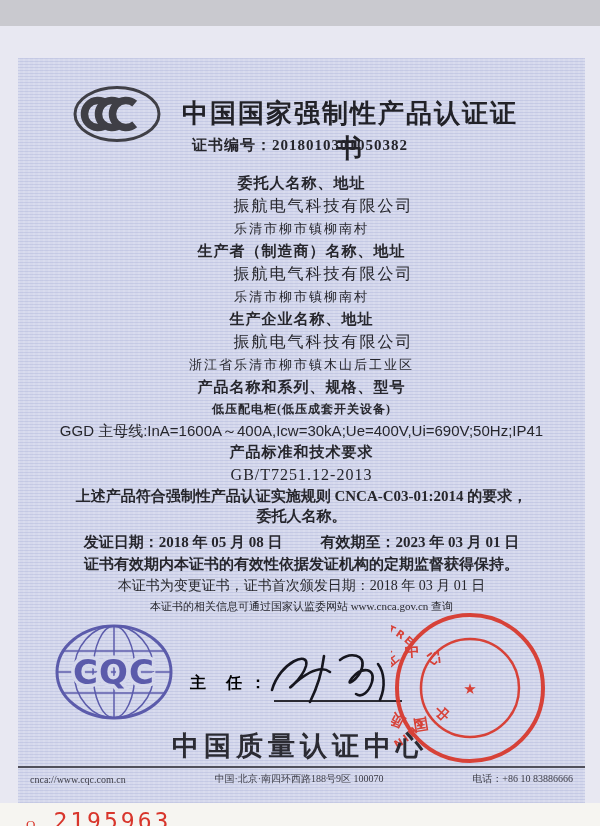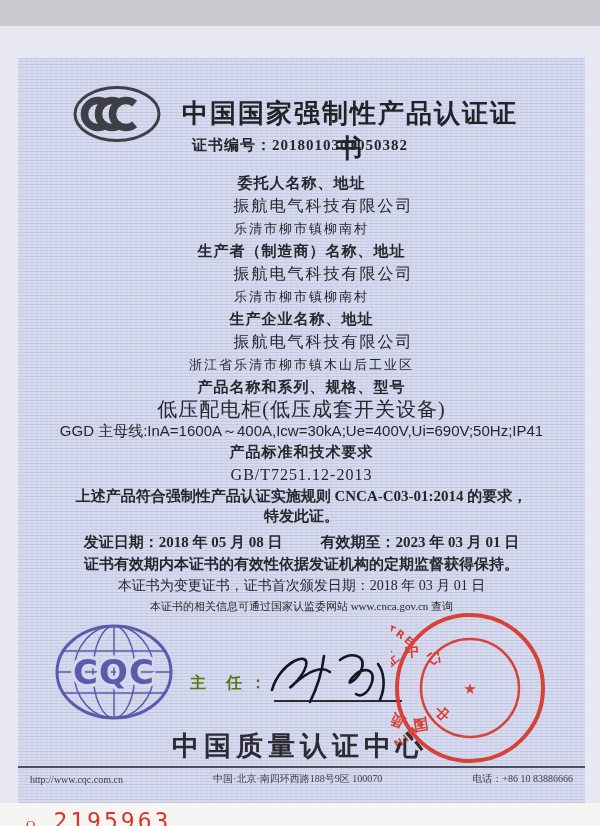"低压配电柜(低压成套开关设备)" .sec-prod { font-size: 20px -> 12px; font-weight: none -> bold }
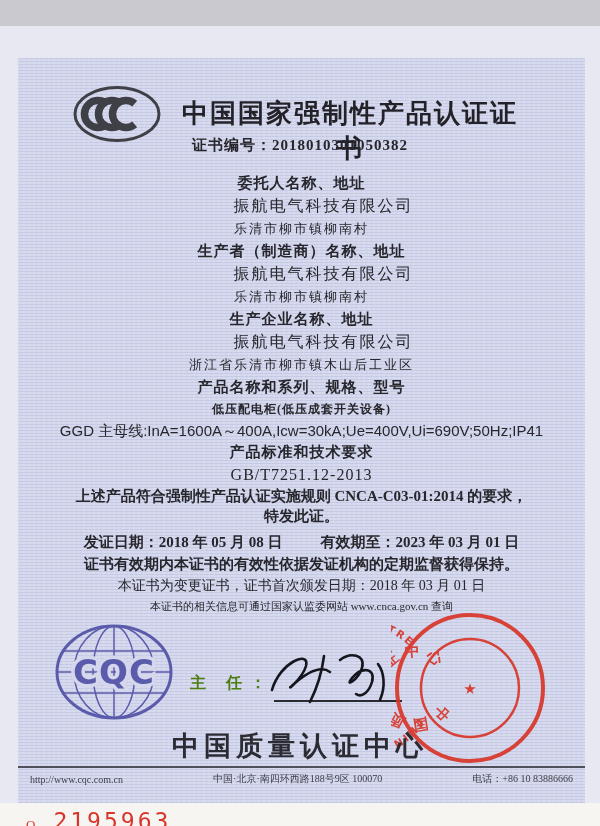"特发此证。" div.stmt { text: 特发此证 -> 委托人名称 }
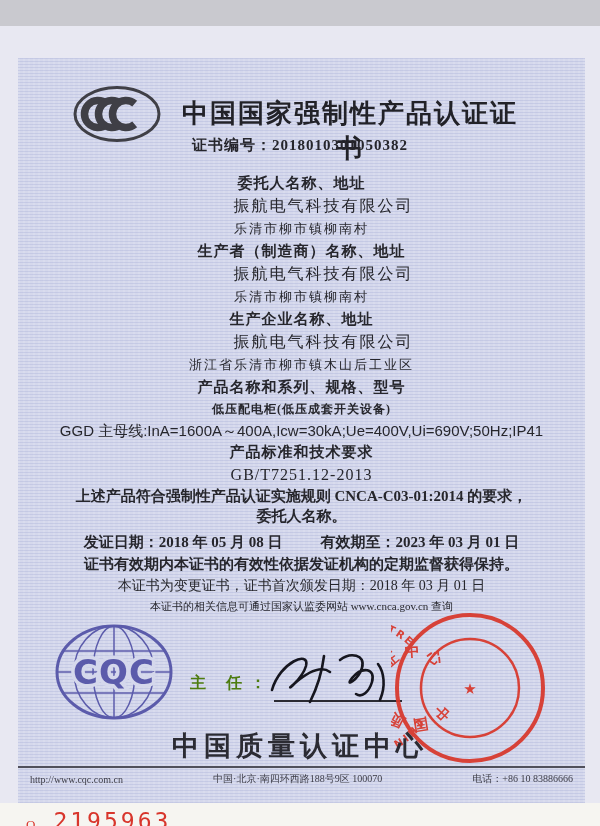"主 任：" .director-label { color: #4d7c0f -> #000000 }
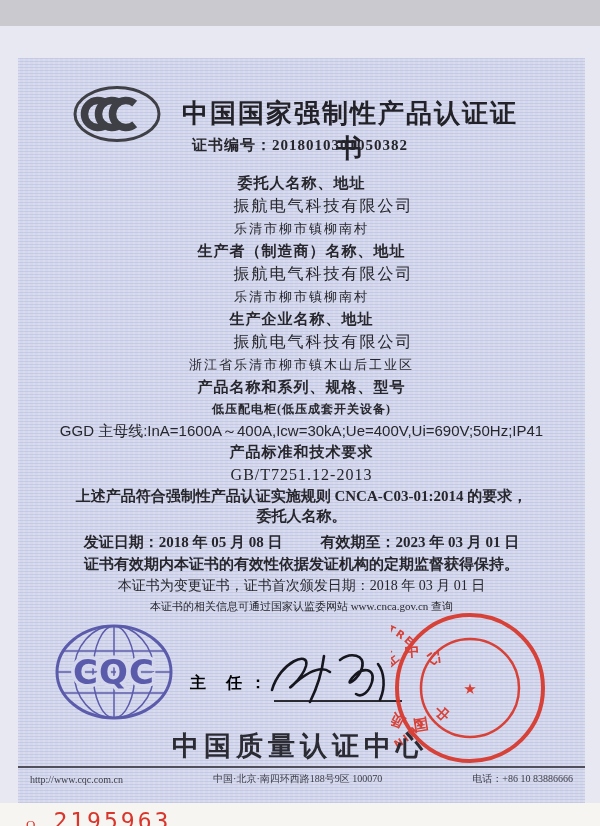"http://www.cqc.com.cn" span.f-item { text: http://www.cqc.com.cn -> cnca://www.cqc.com.cn }
